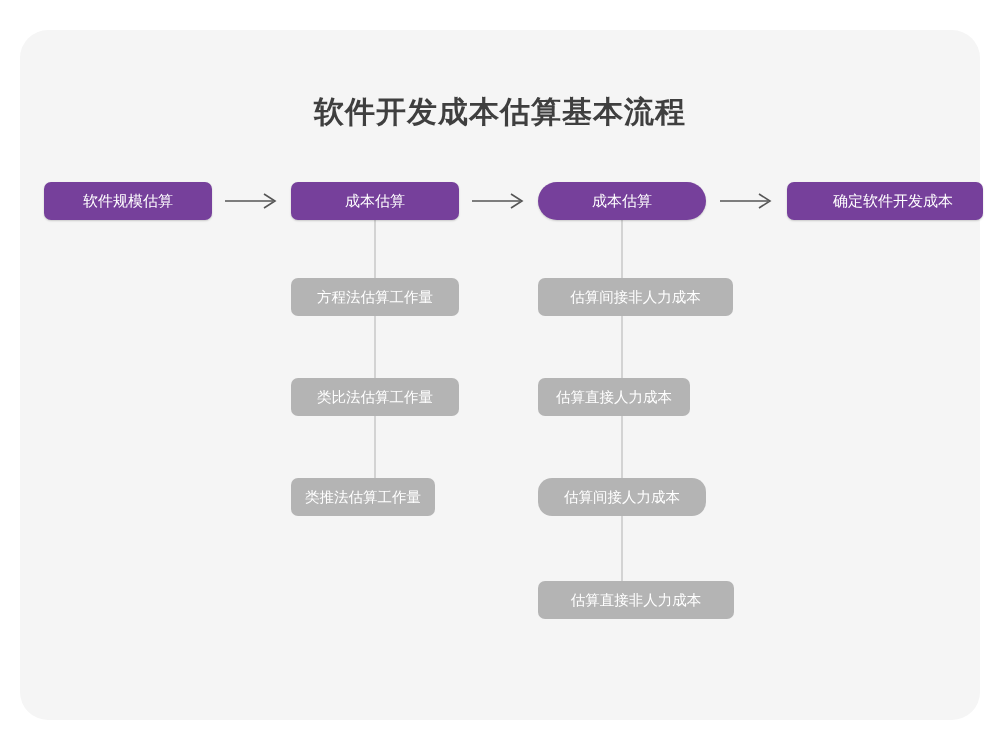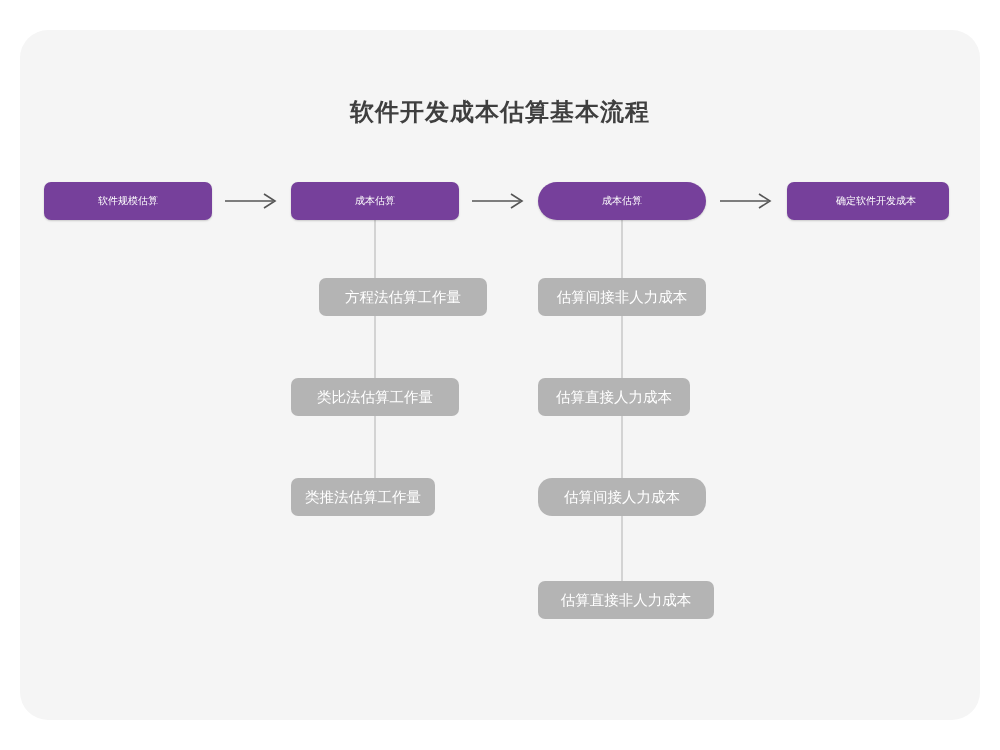"软件开发成本估算基本流程" #title { font-size: 24px -> 30px }
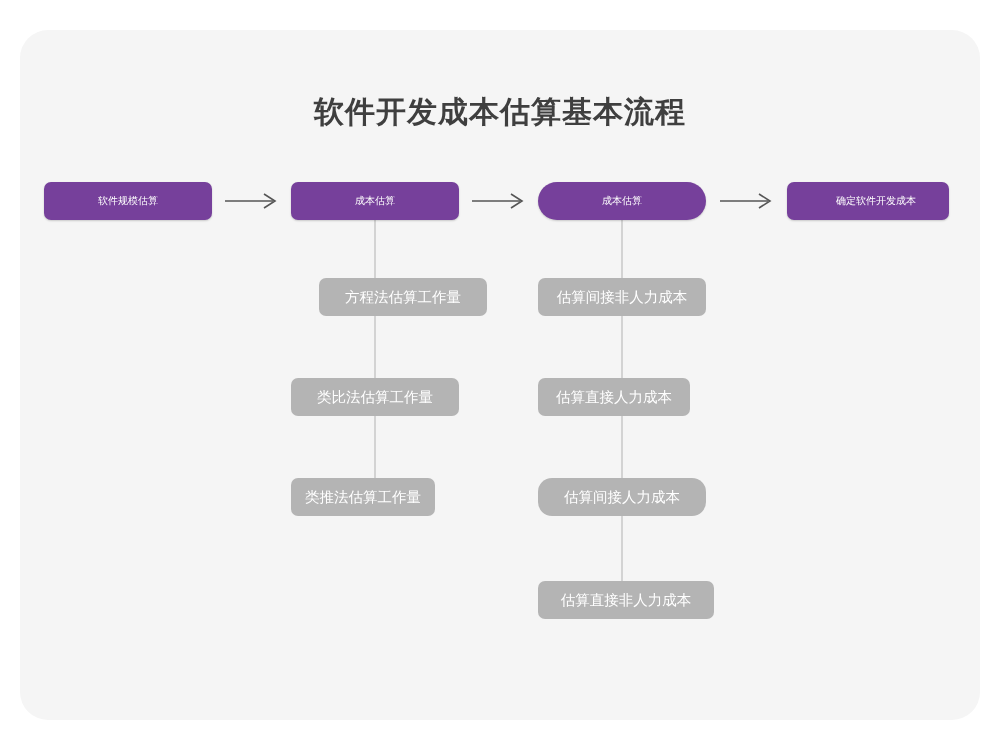"软件规模估算" .node.primary { font-size: 10px -> 15px }
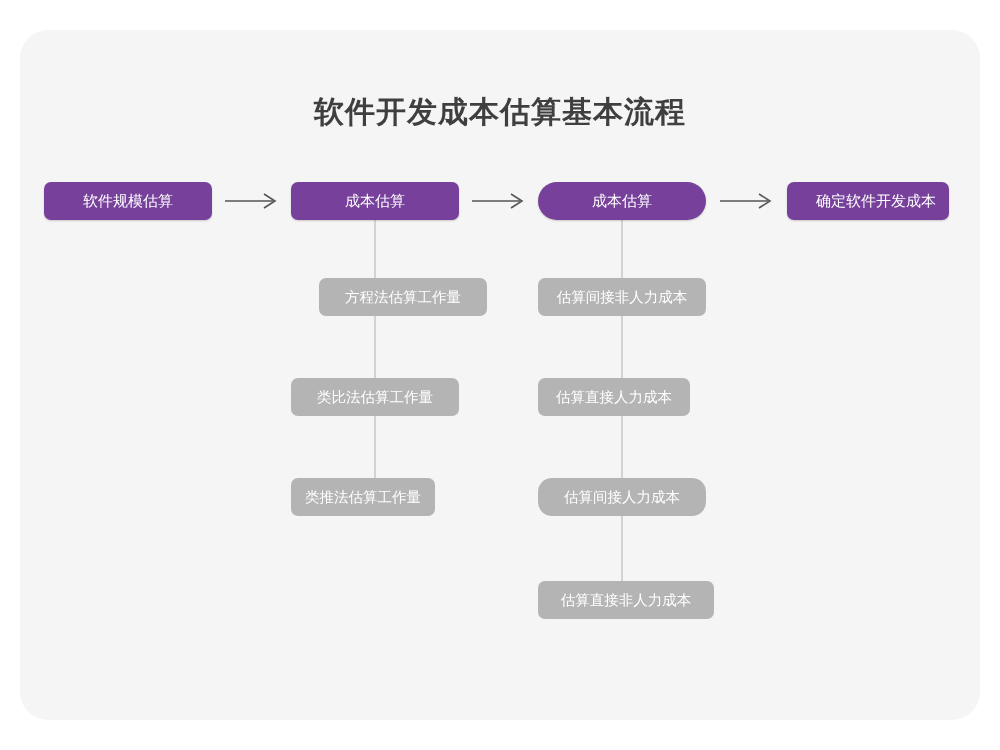"确定软件开发成本" #node-final { width: 162px -> 196px }
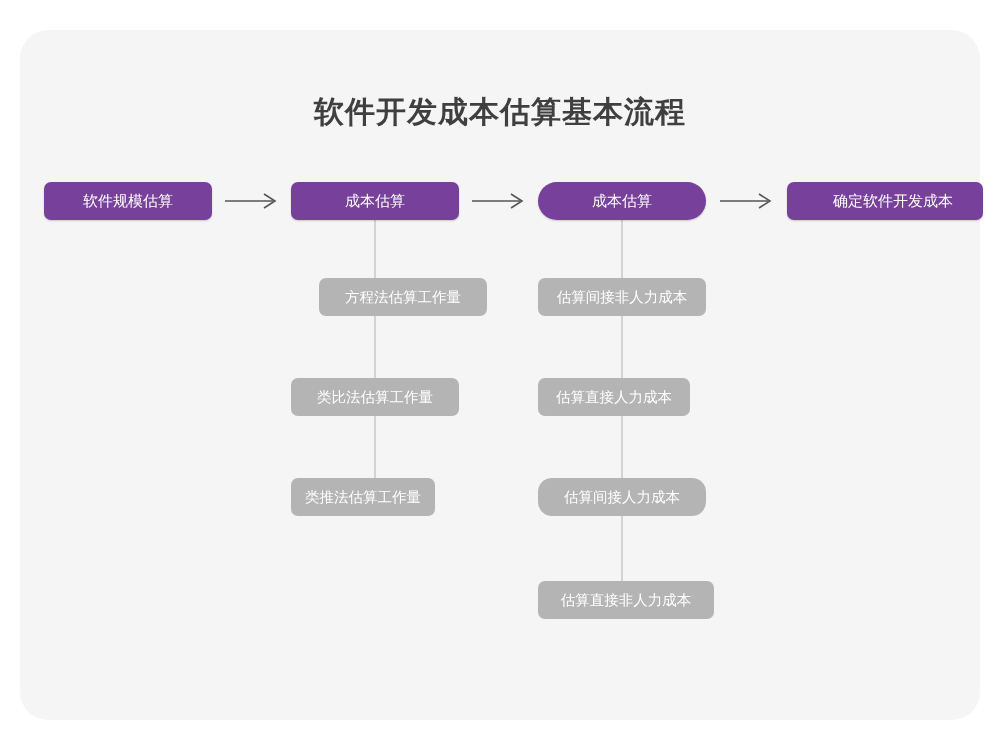"方程法估算工作量" #node-eq { margin-left: 28px -> none }
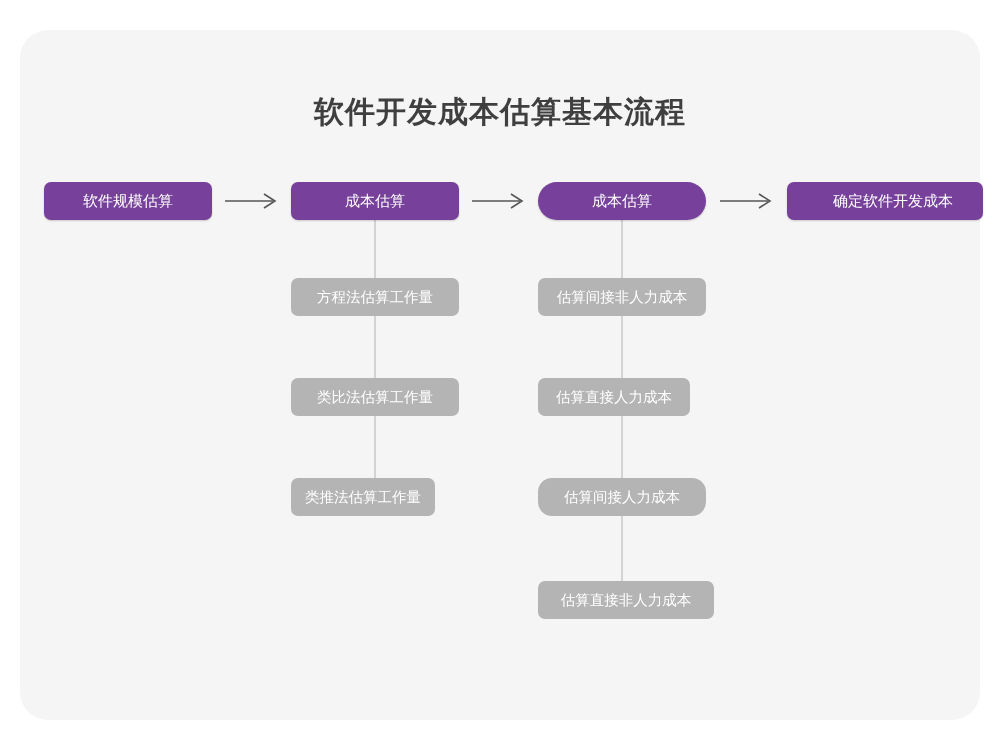"估算间接非人力成本" #node-indirect-non { width: 168px -> 195px }
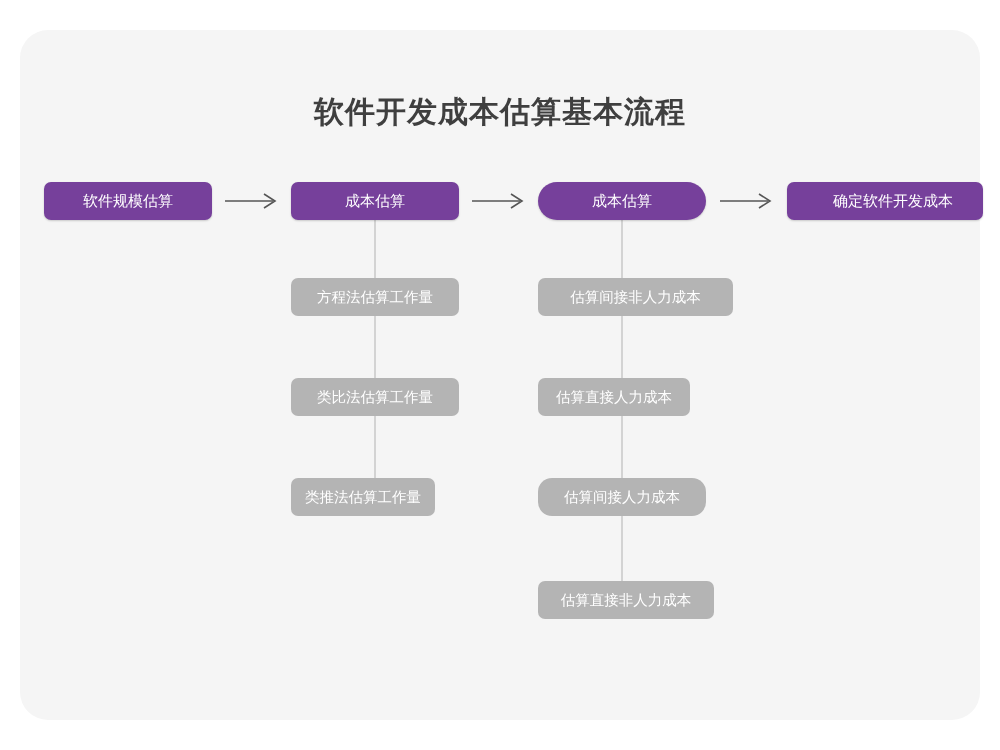"估算直接非人力成本" #node-direct-non { width: 176px -> 196px }
